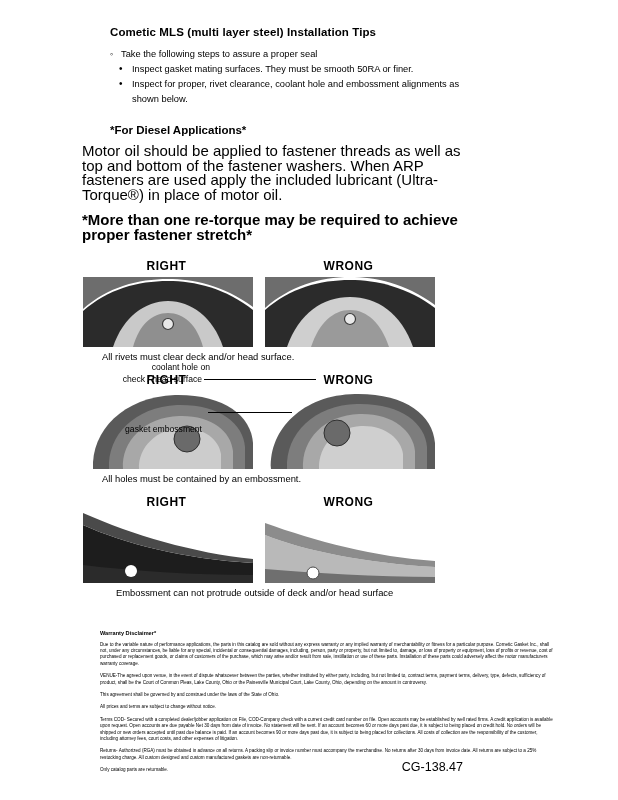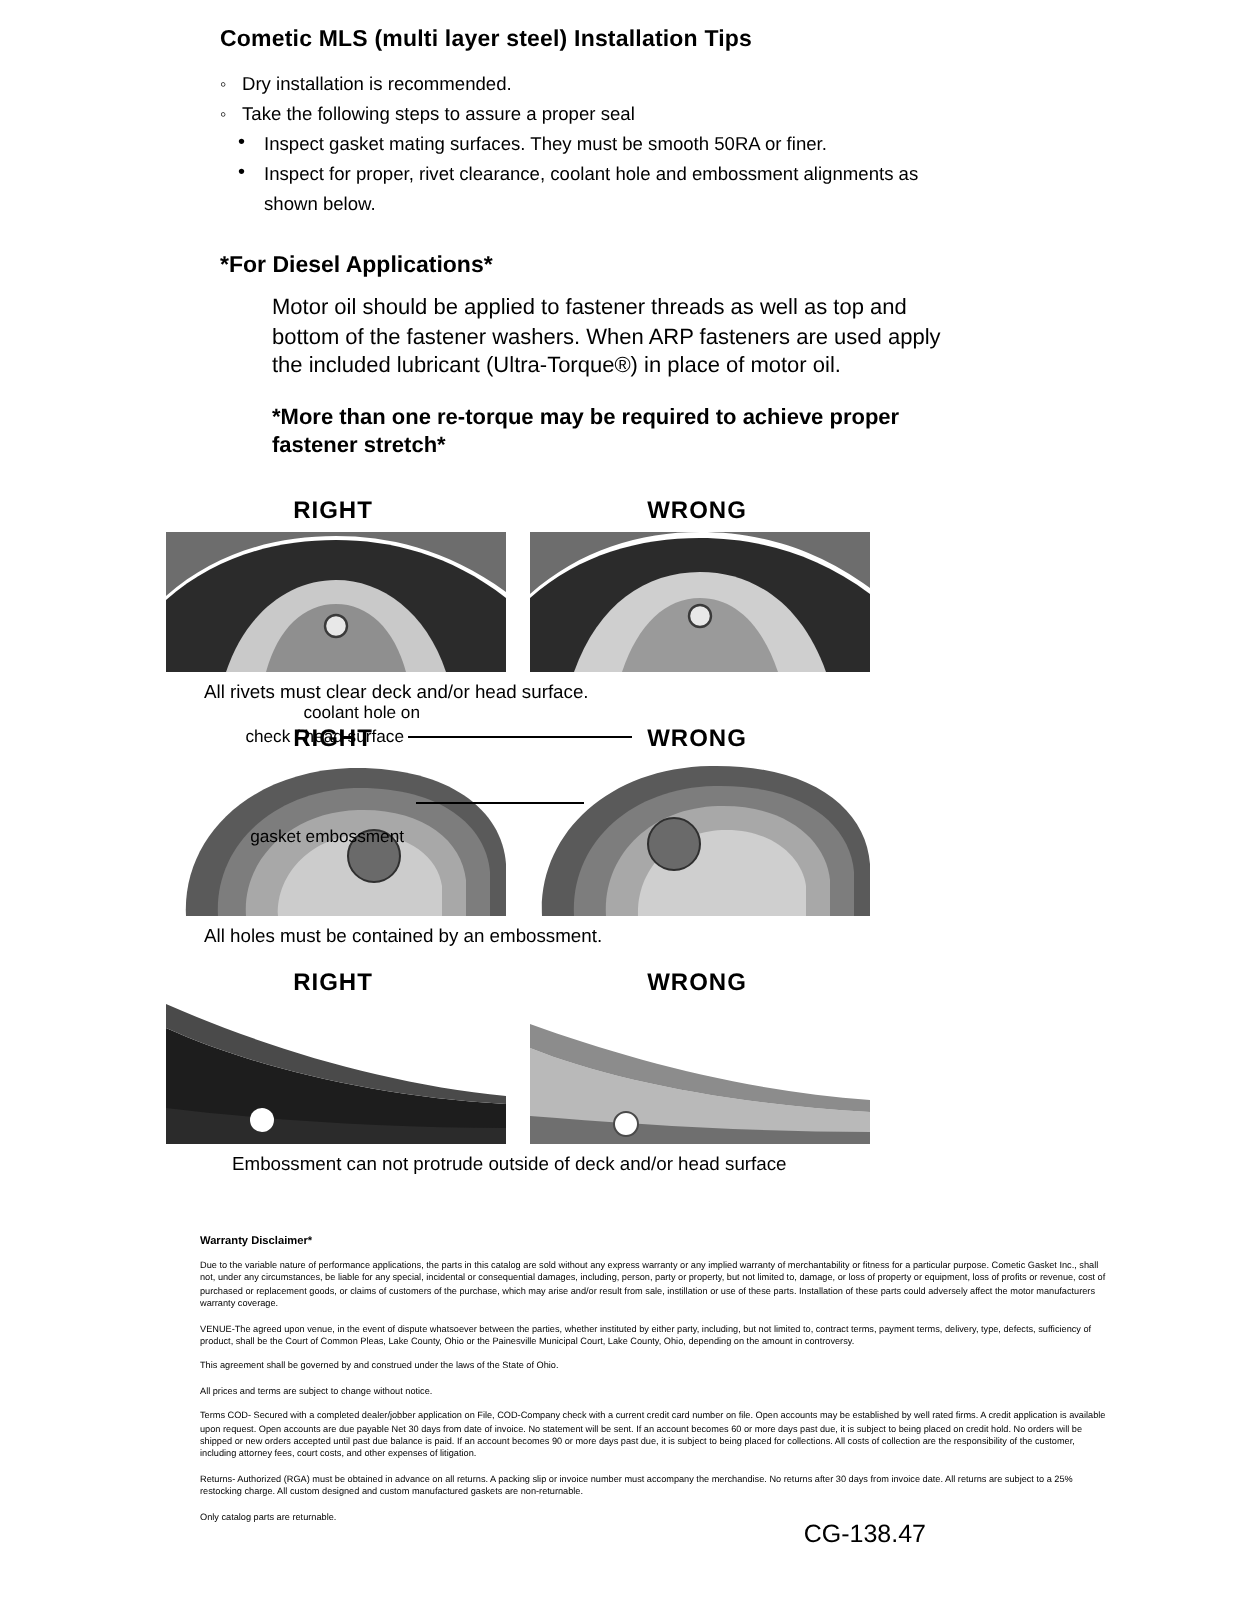"Cometic MLS (multi layer steel)" .page { padding: 14px 44px 0 44px -> 26px 44px 0 44px }
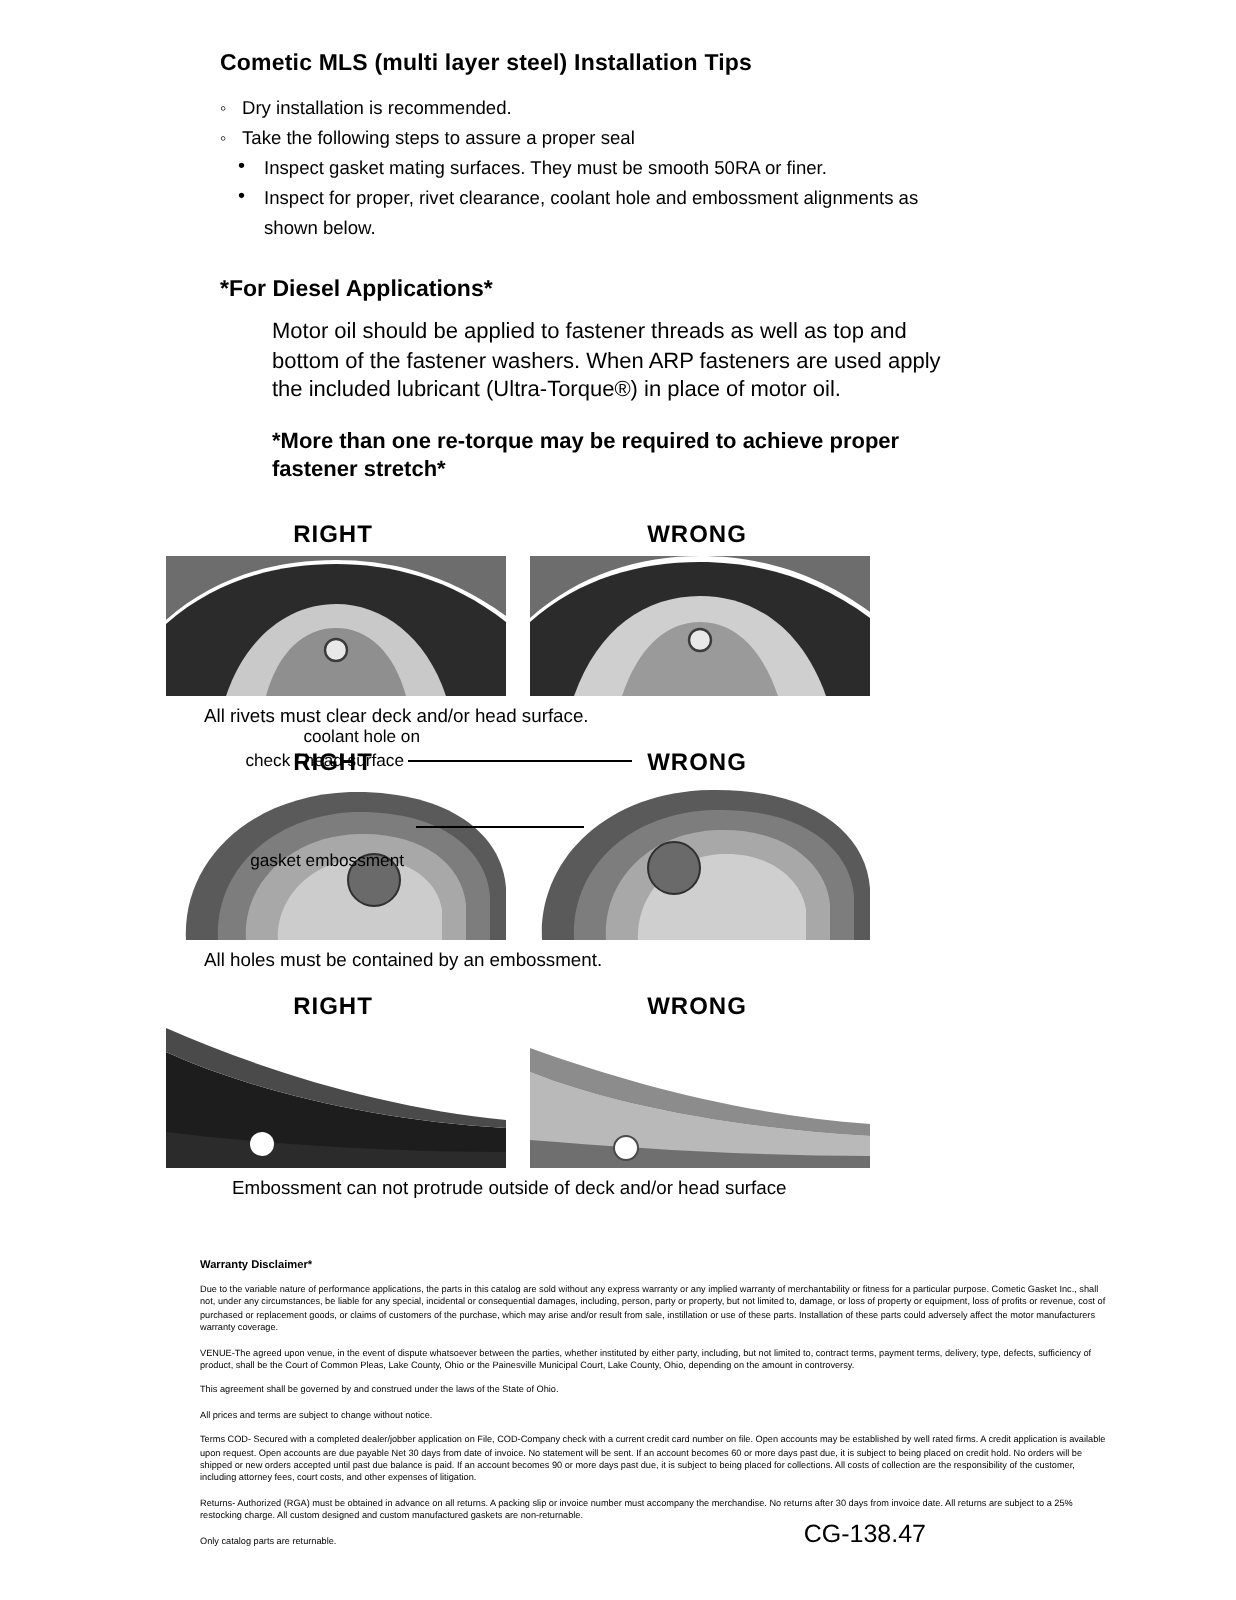"Dry installation is recommended." li { html: <li>Dry installation is recommended.</li> -> none }
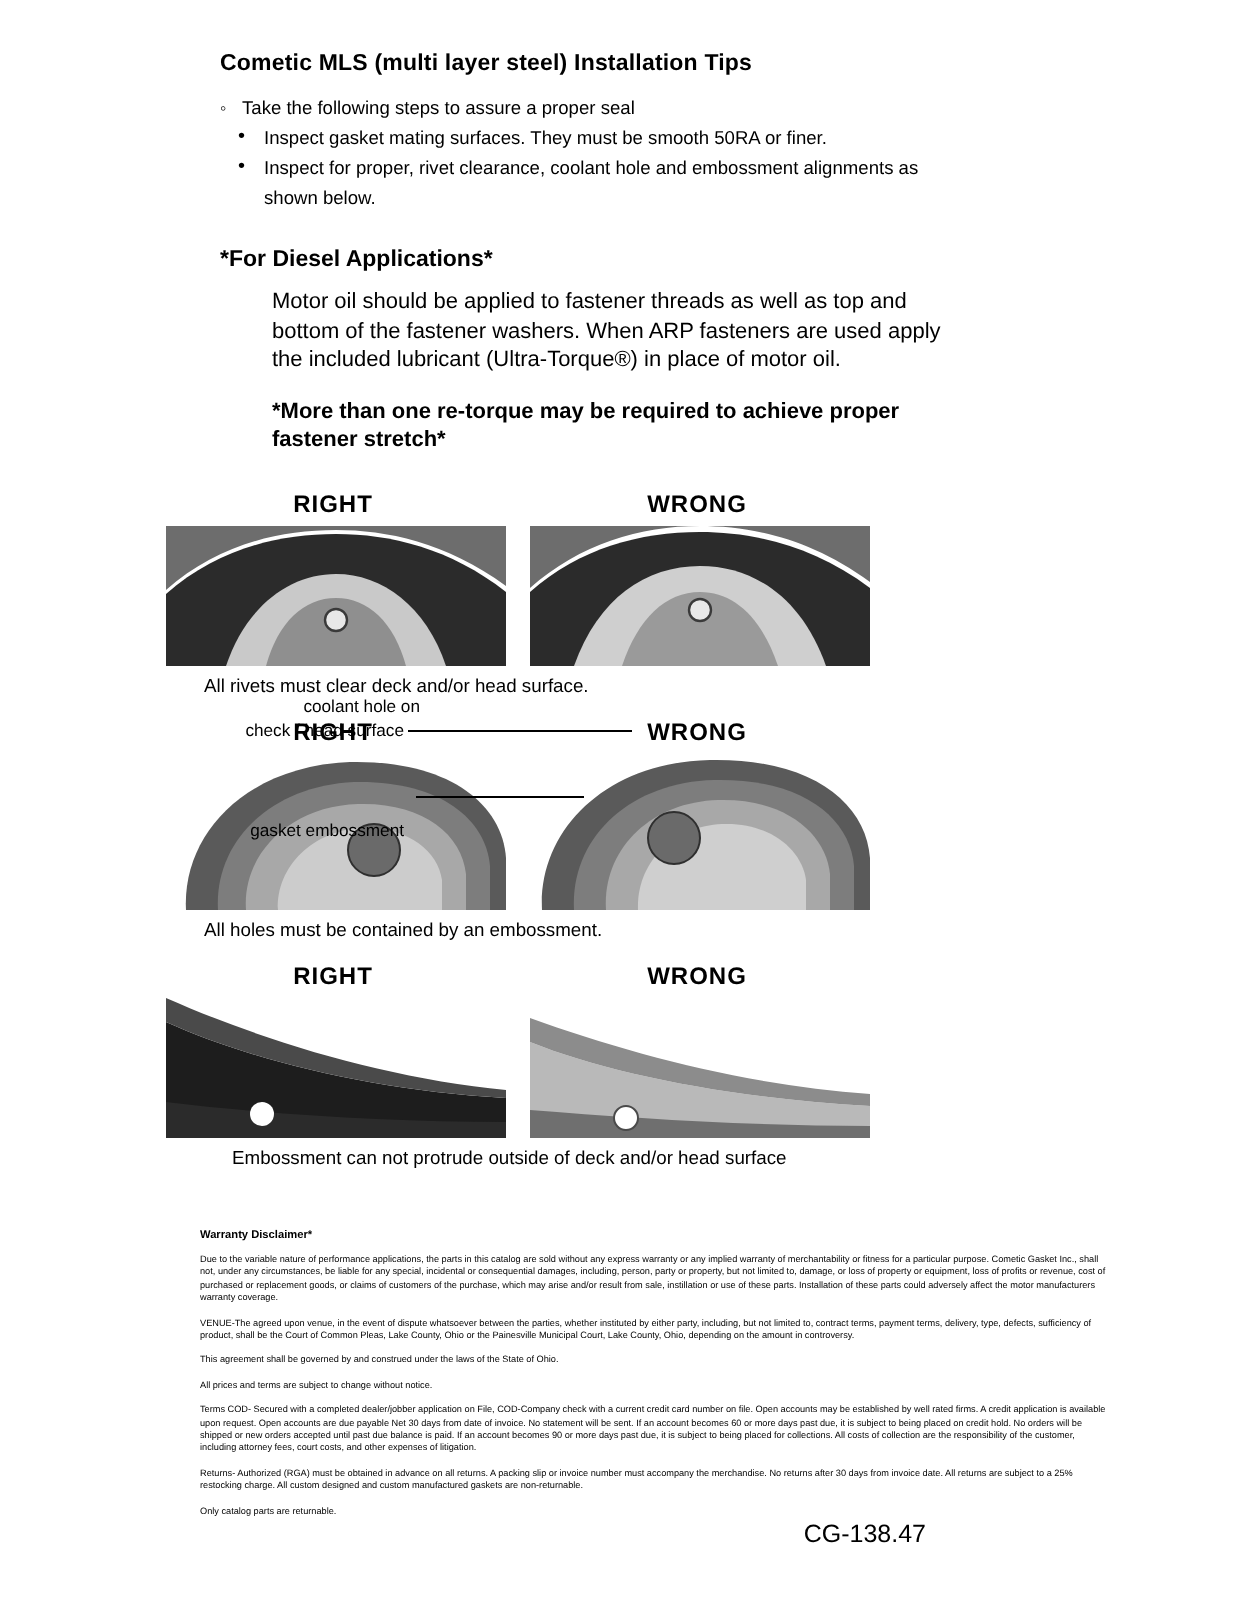"Motor oil should be applied" .para { font-size: 11px -> 15px; margin: 0 0 11px 92px -> 0 0 11px 38px }
